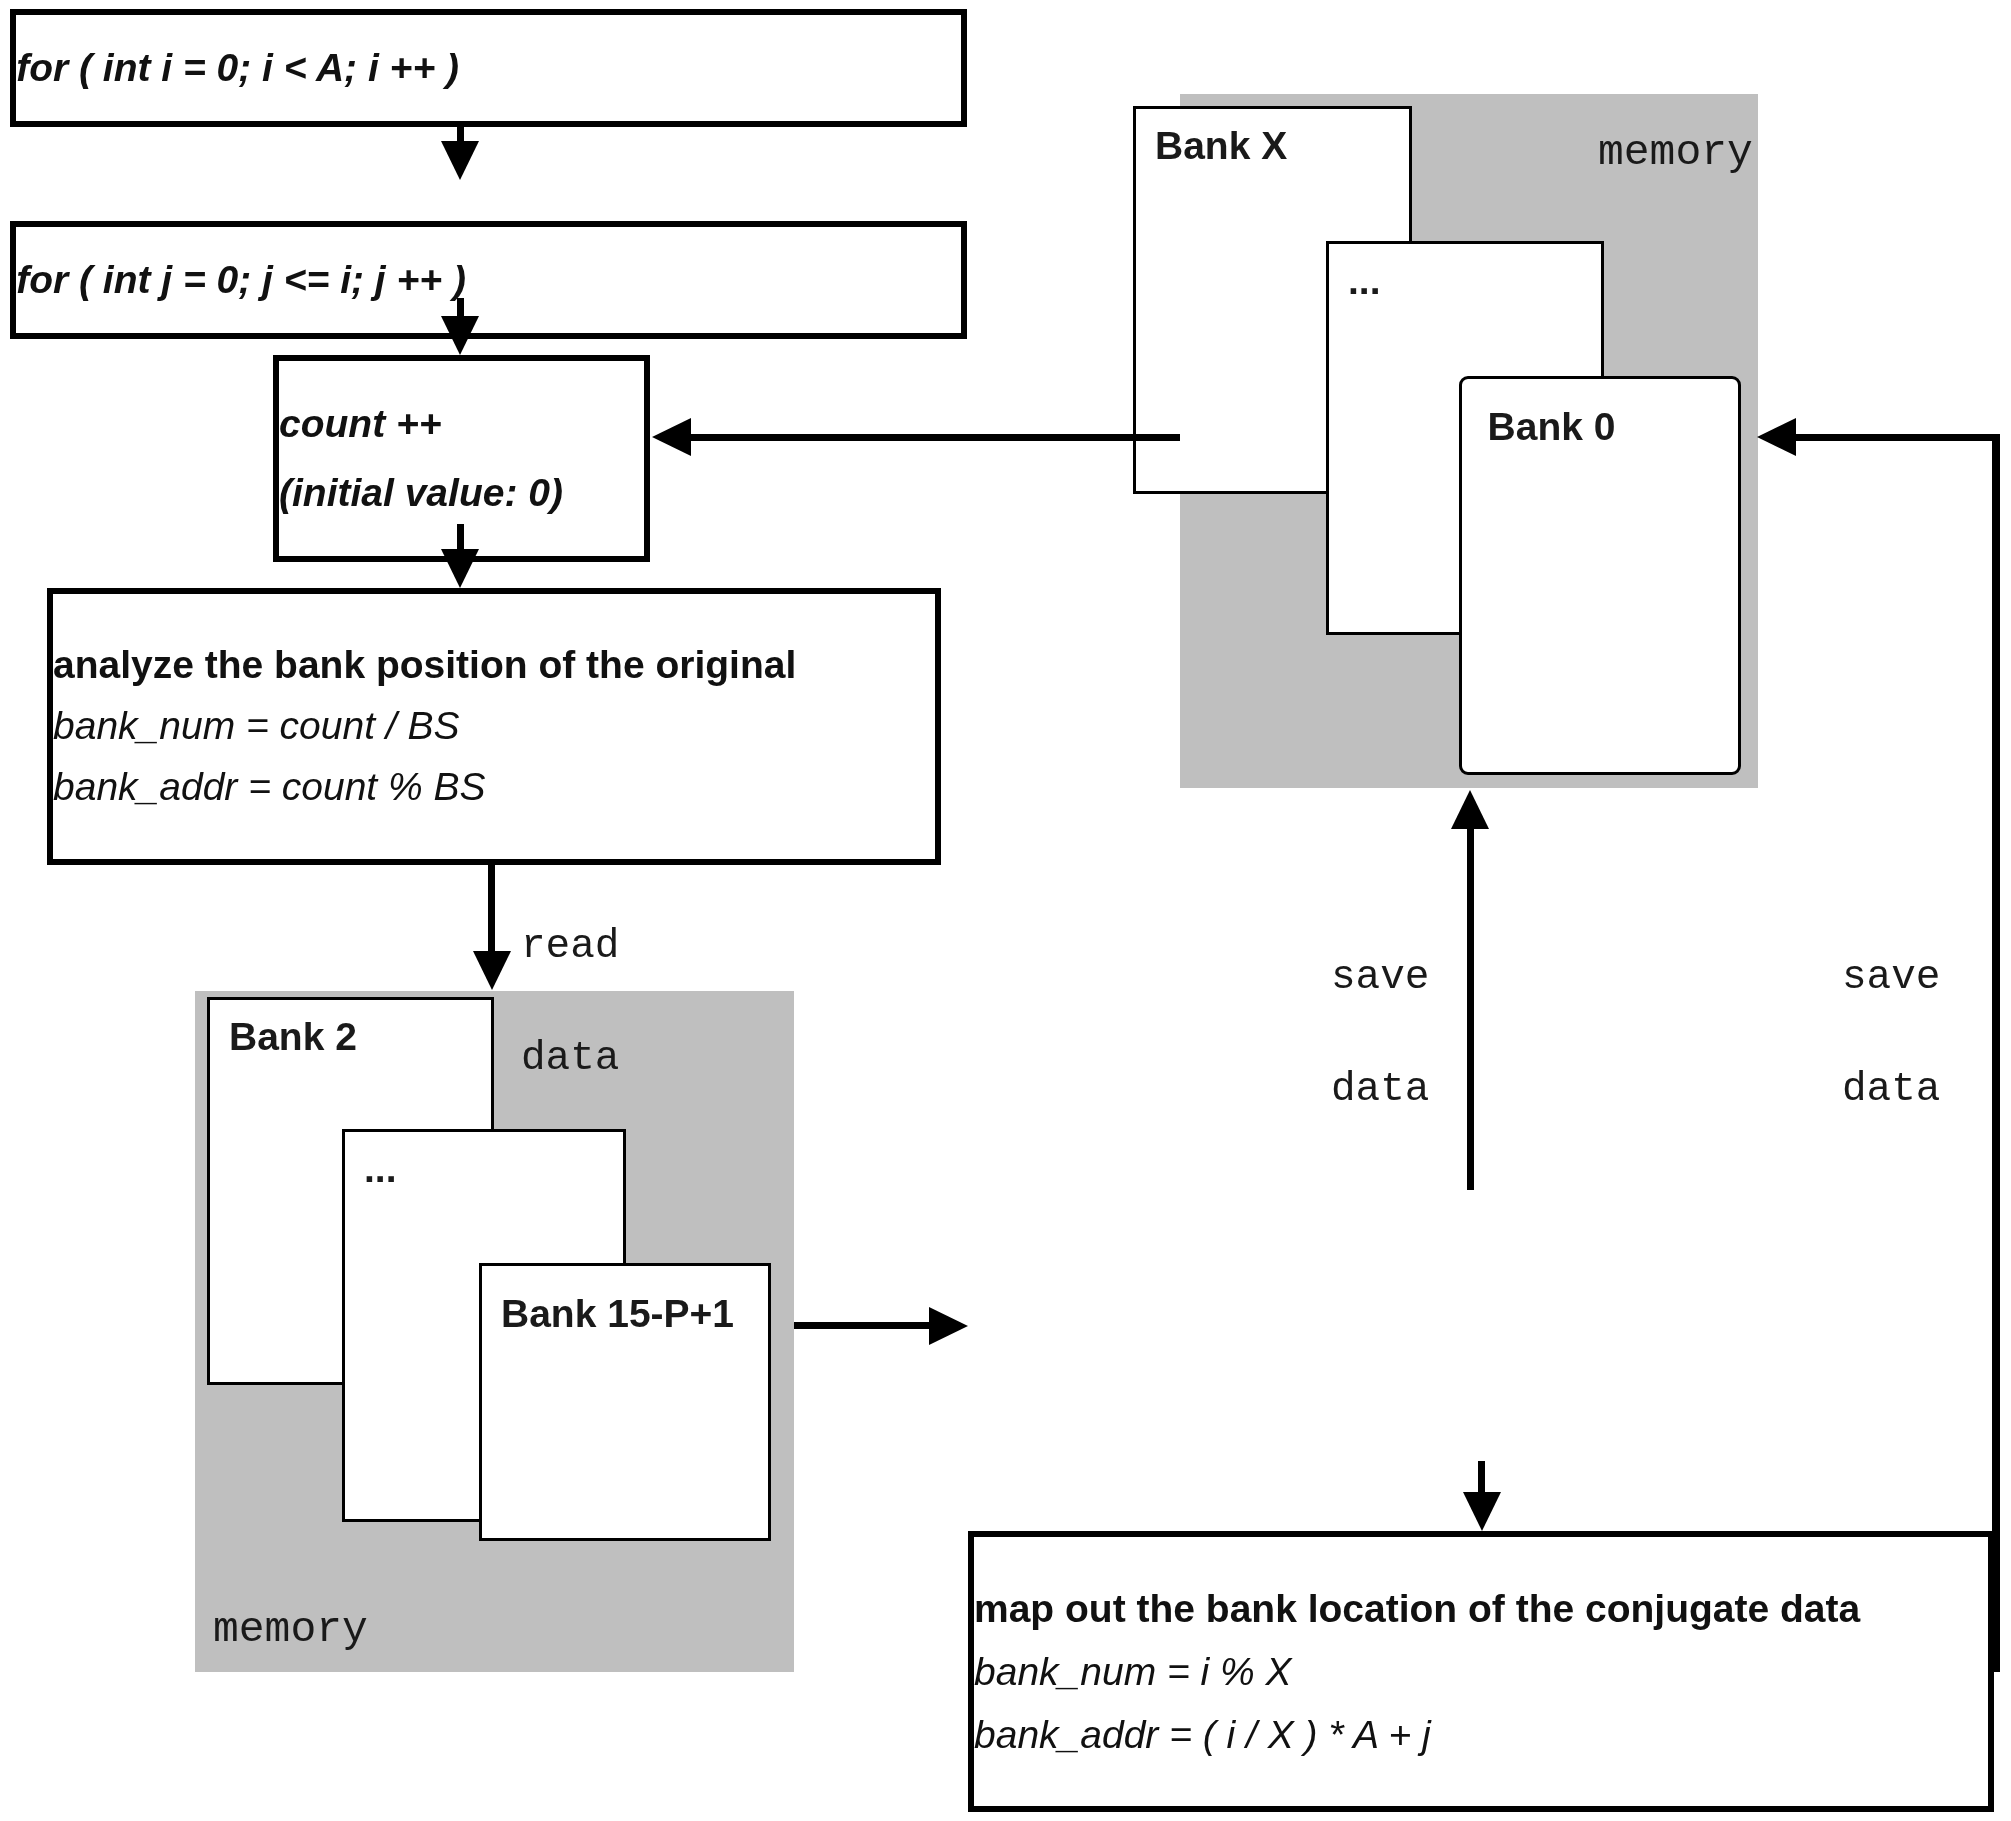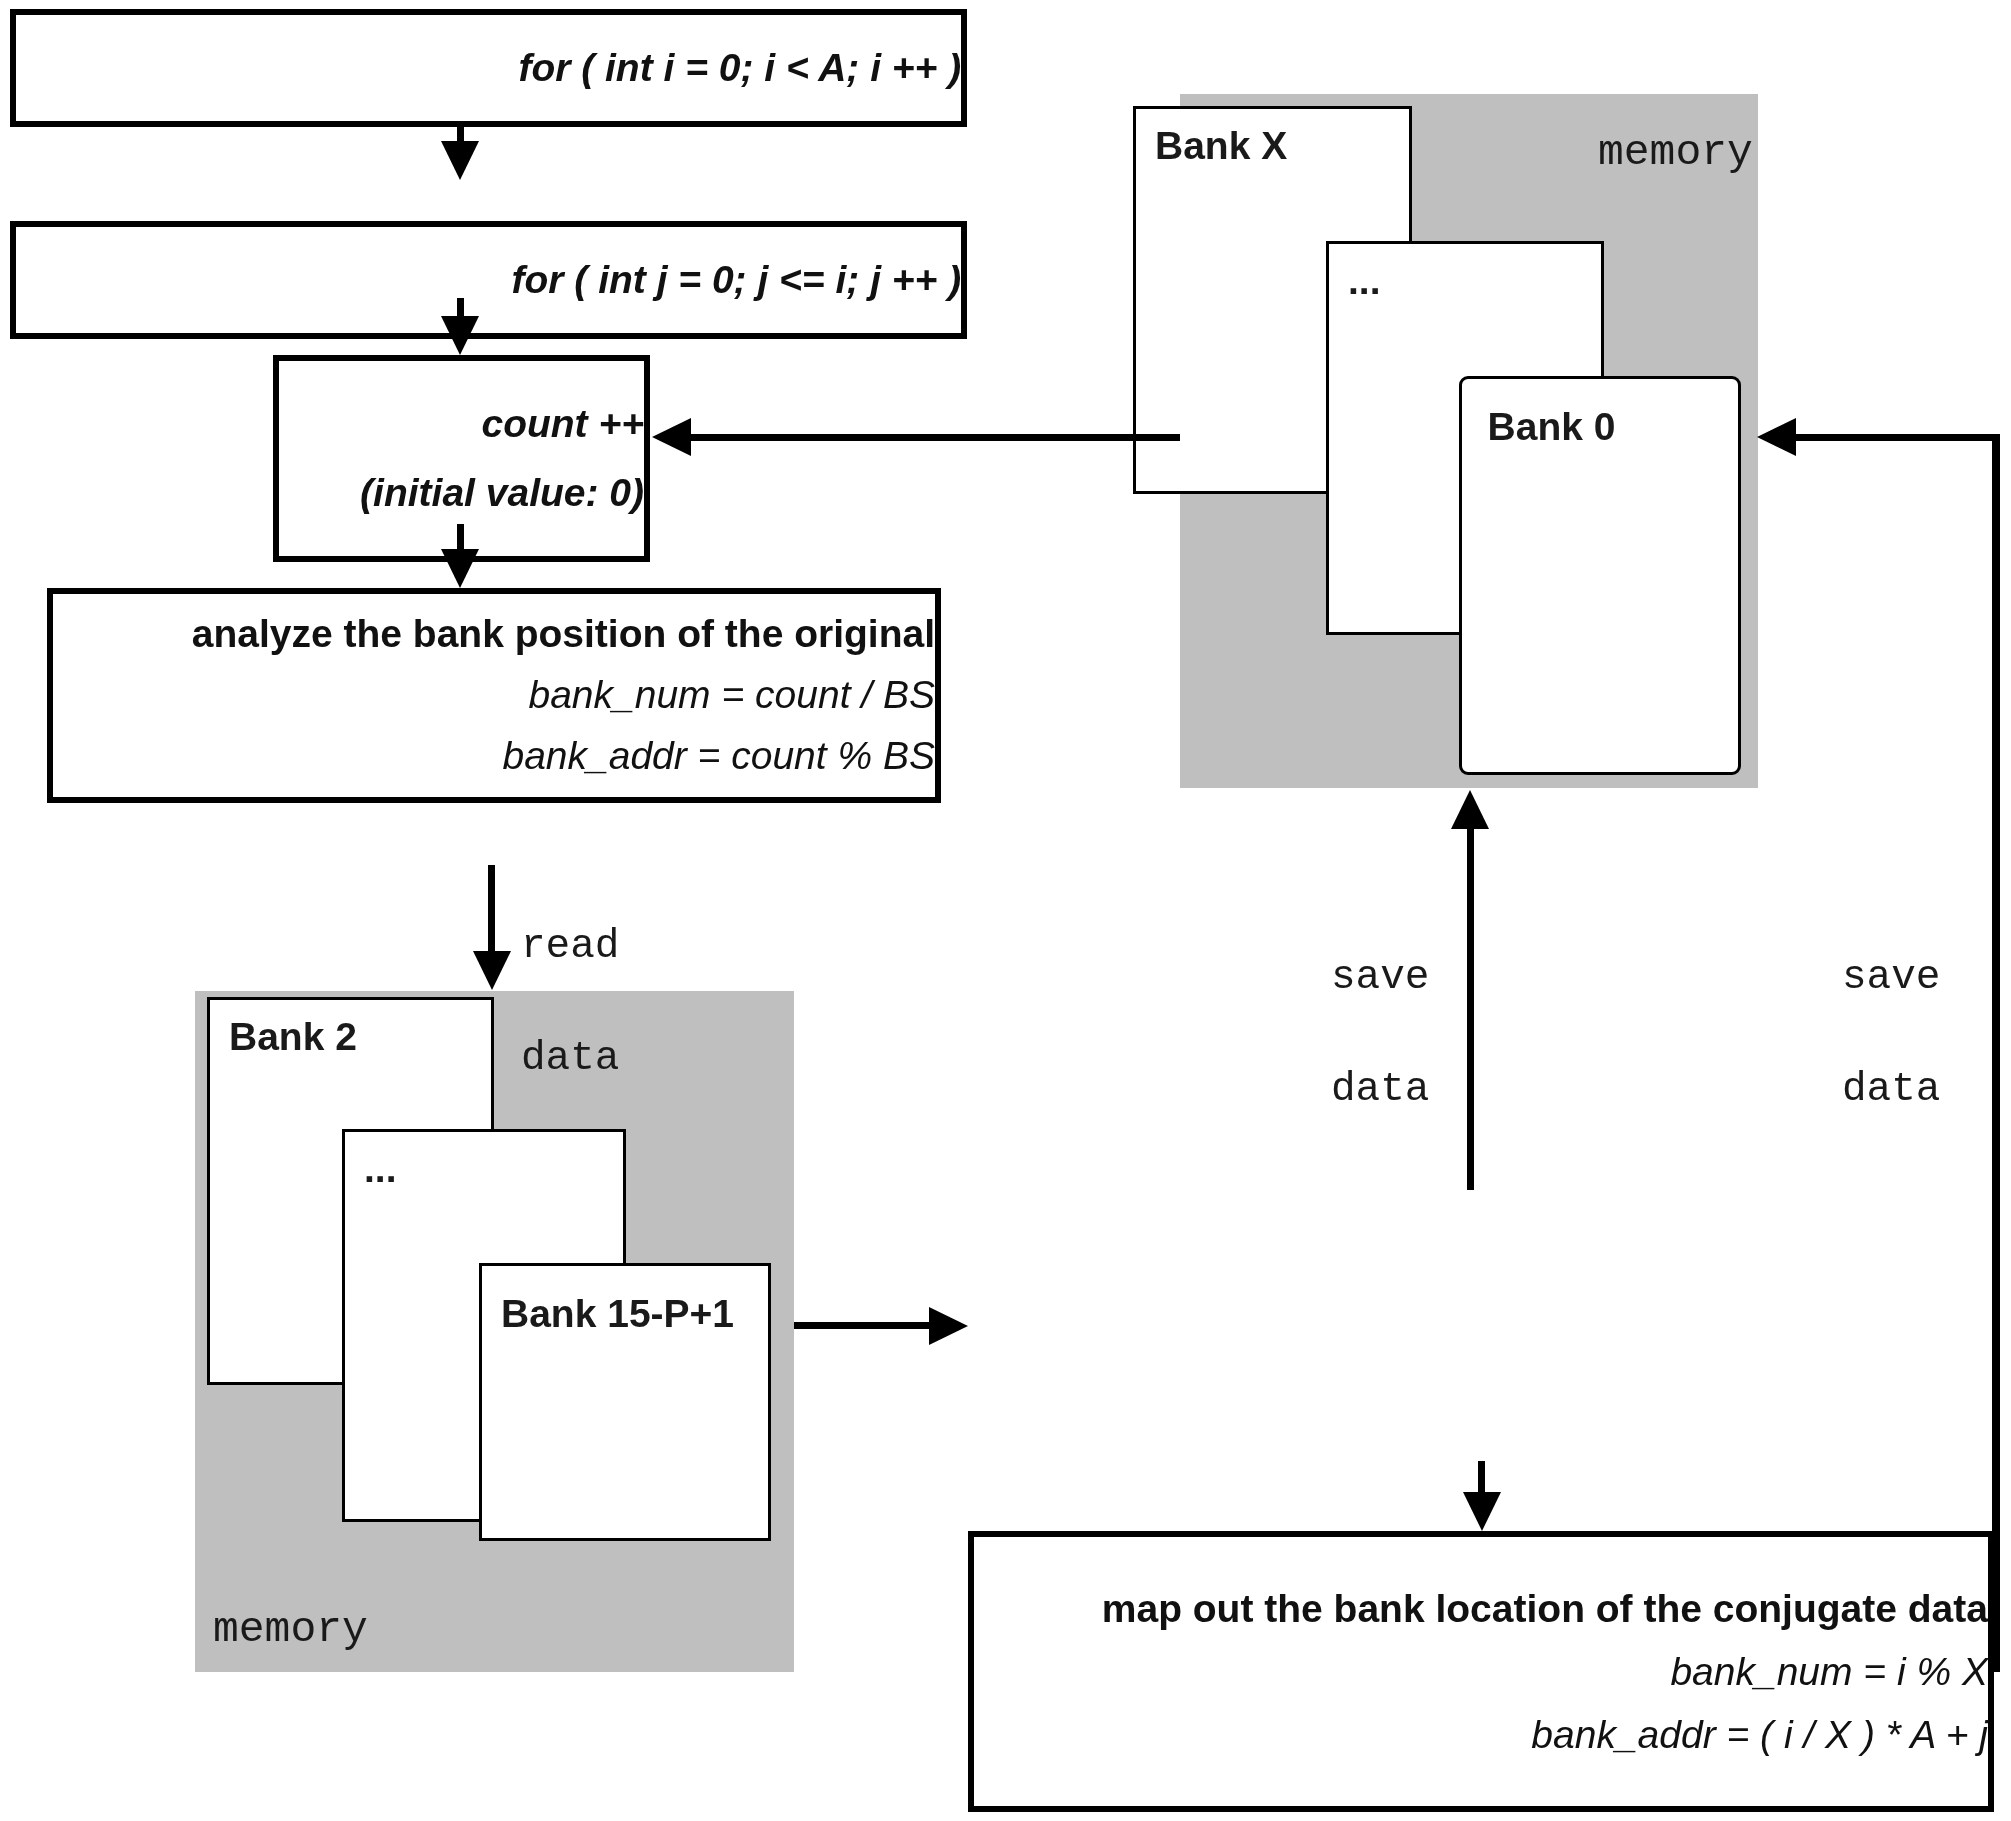"for ( int i =" .fbox { align-items: flex-end -> flex-start }
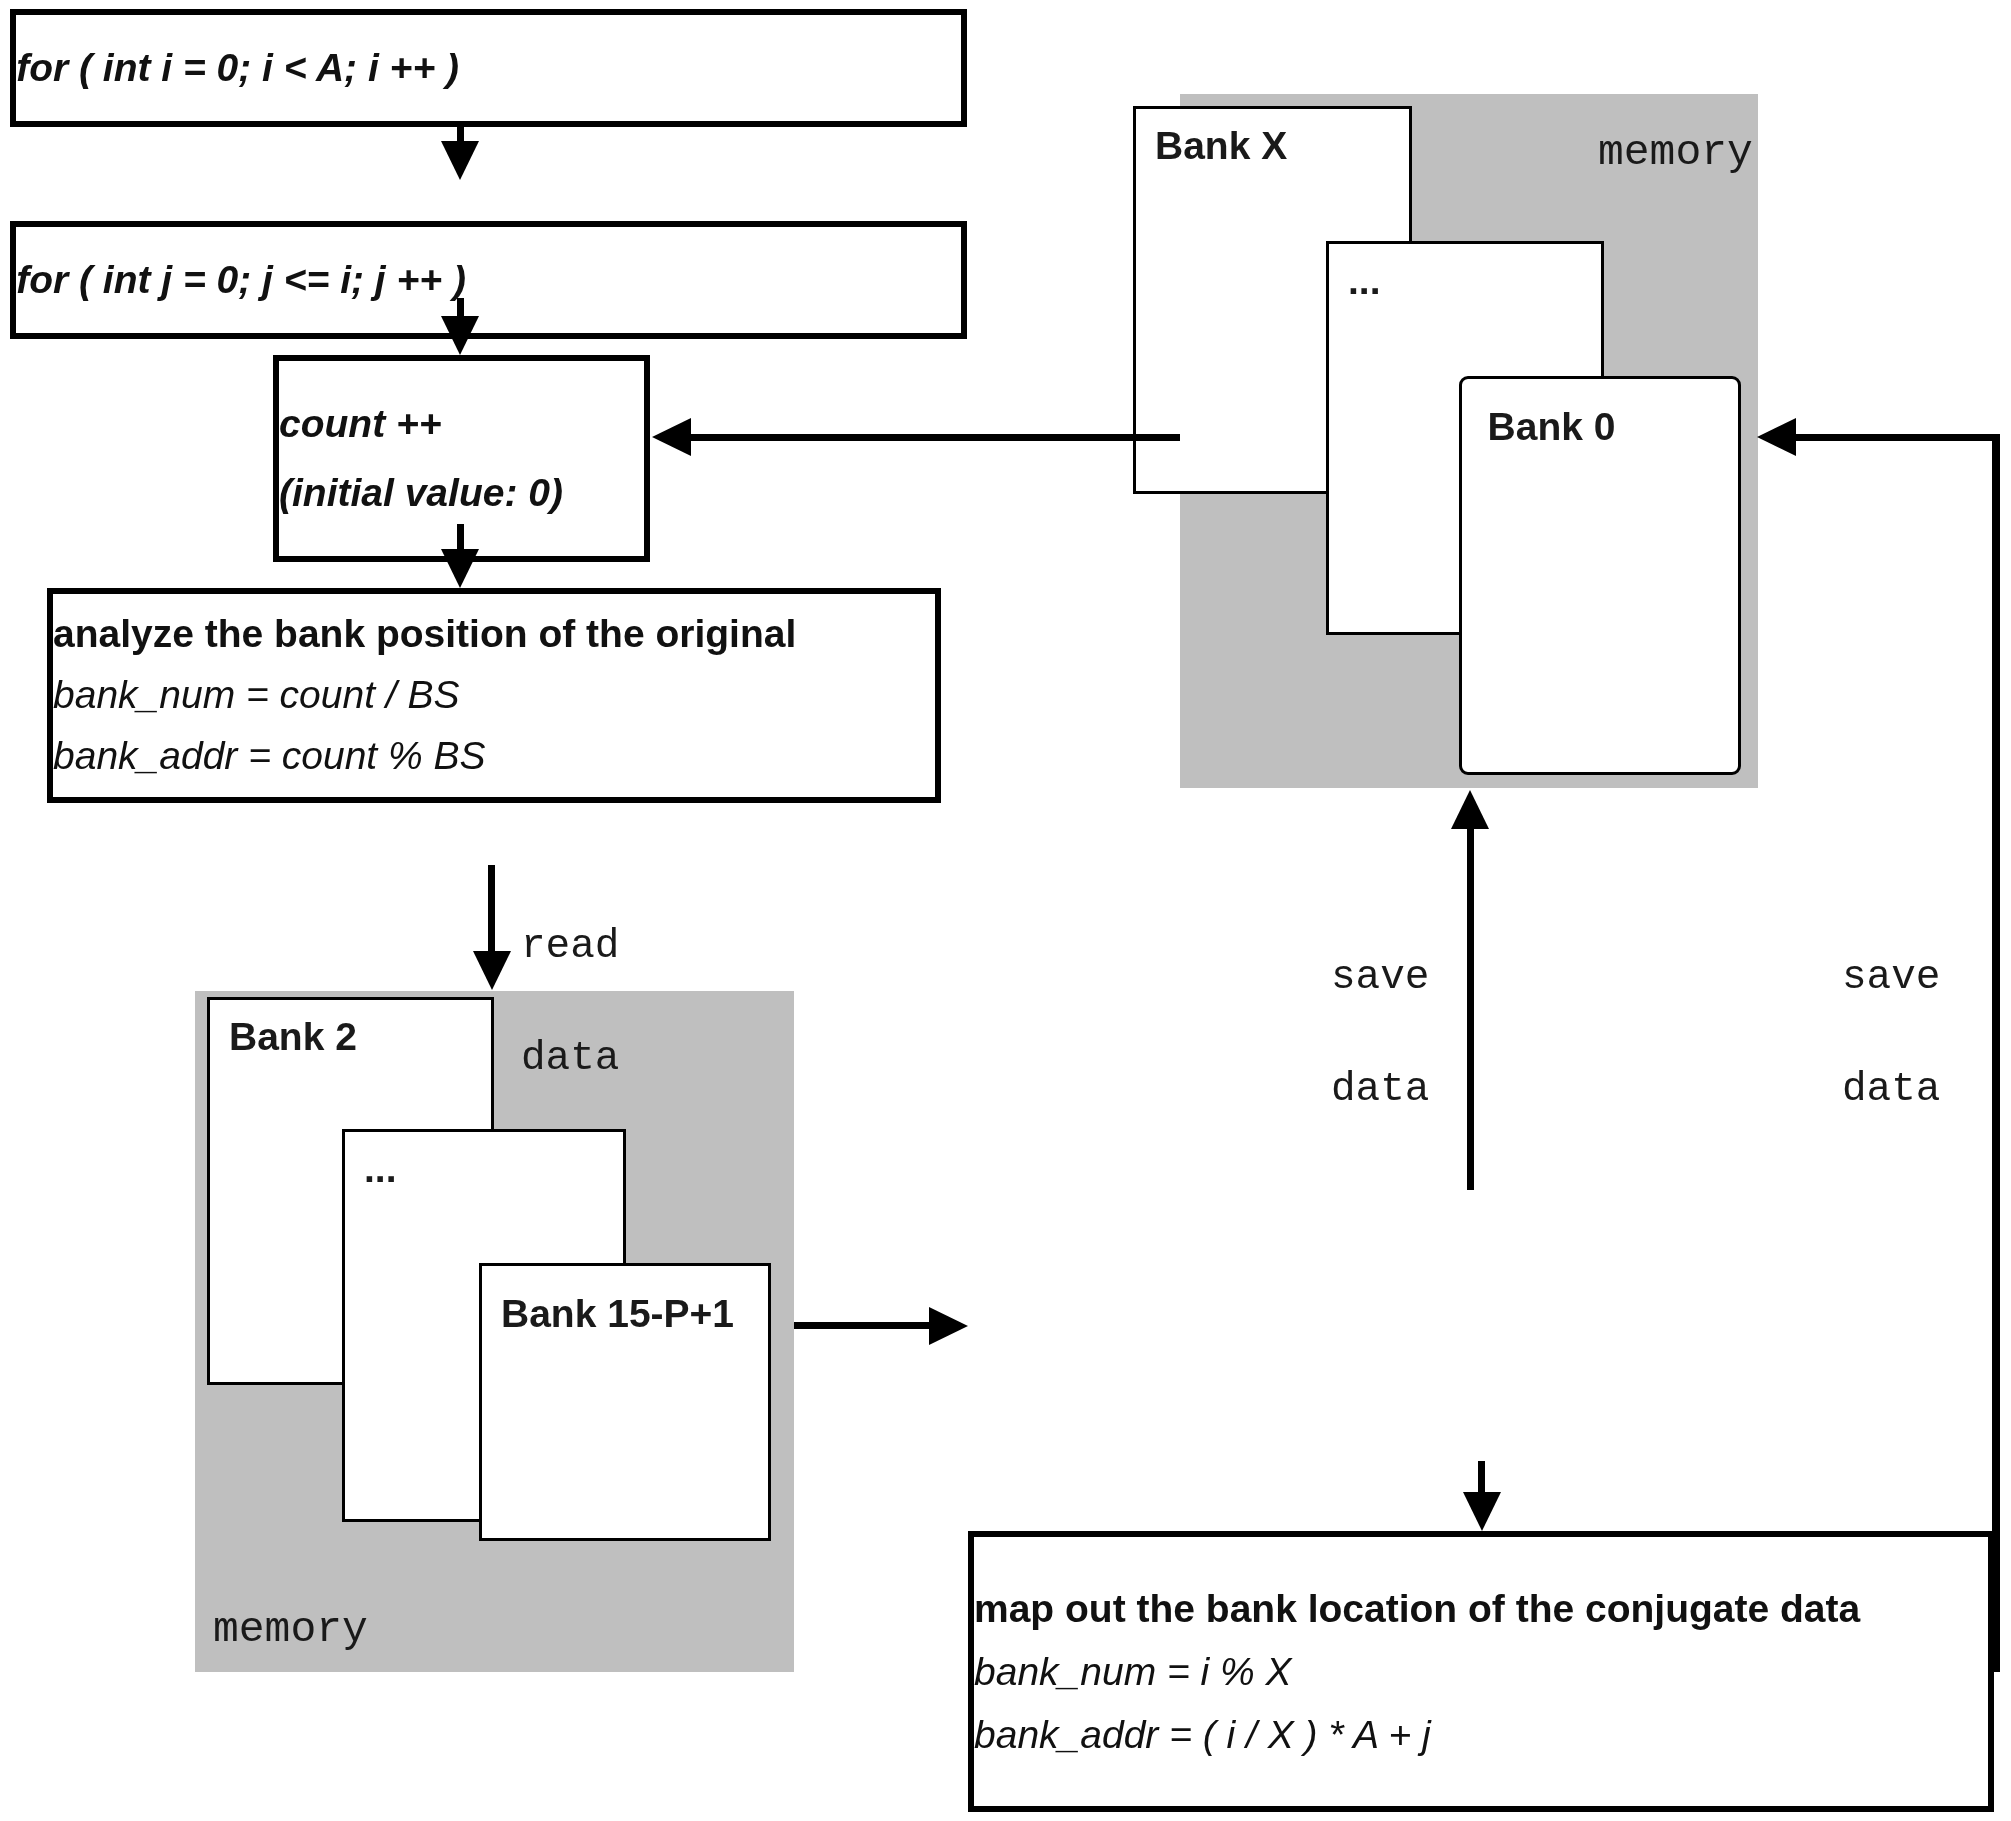"analyze the bank position of" div.fbox { height: 215px -> 277px }
